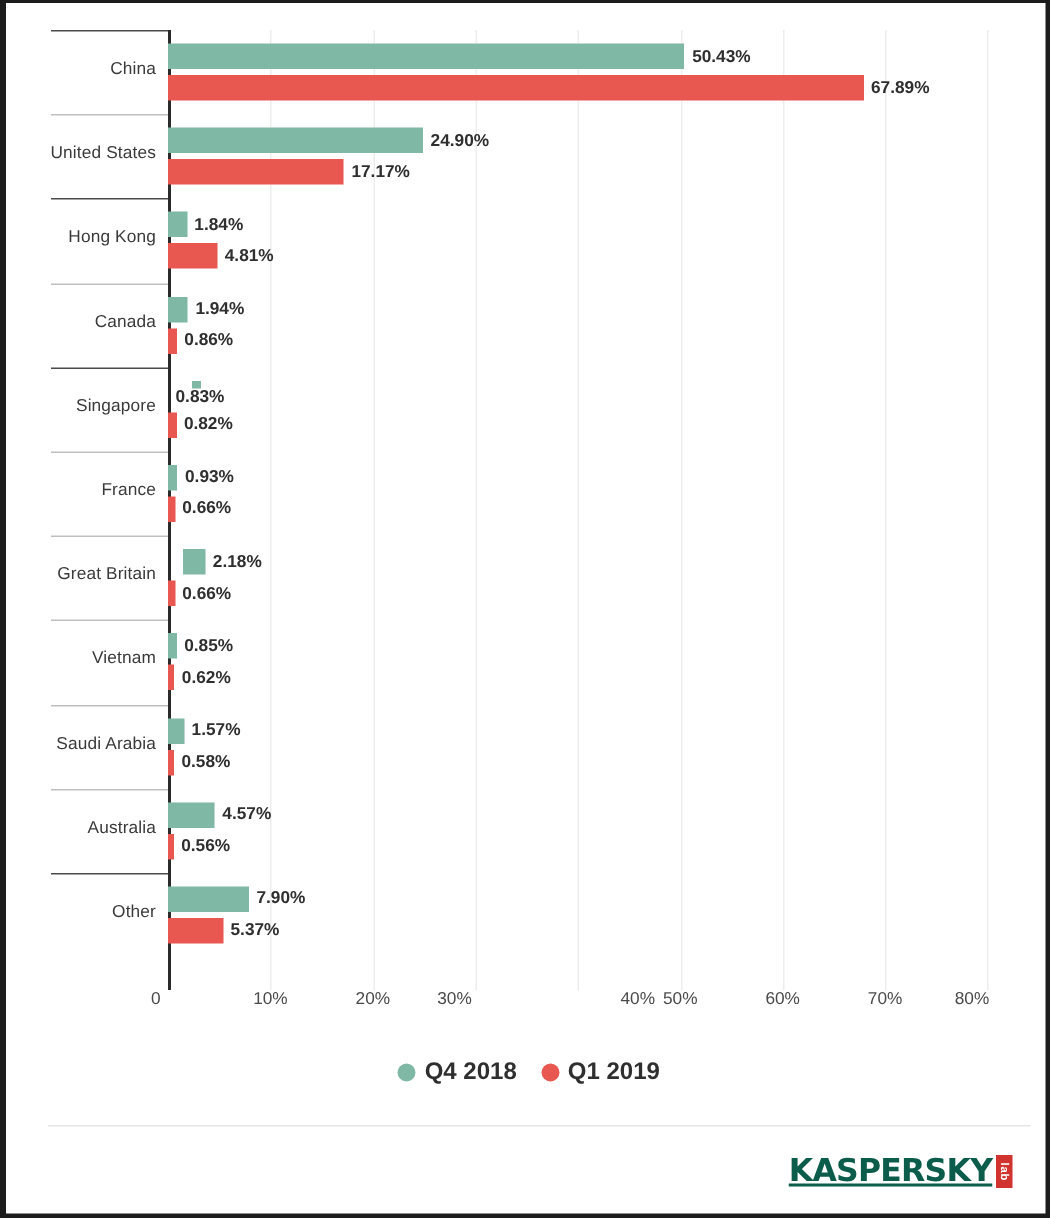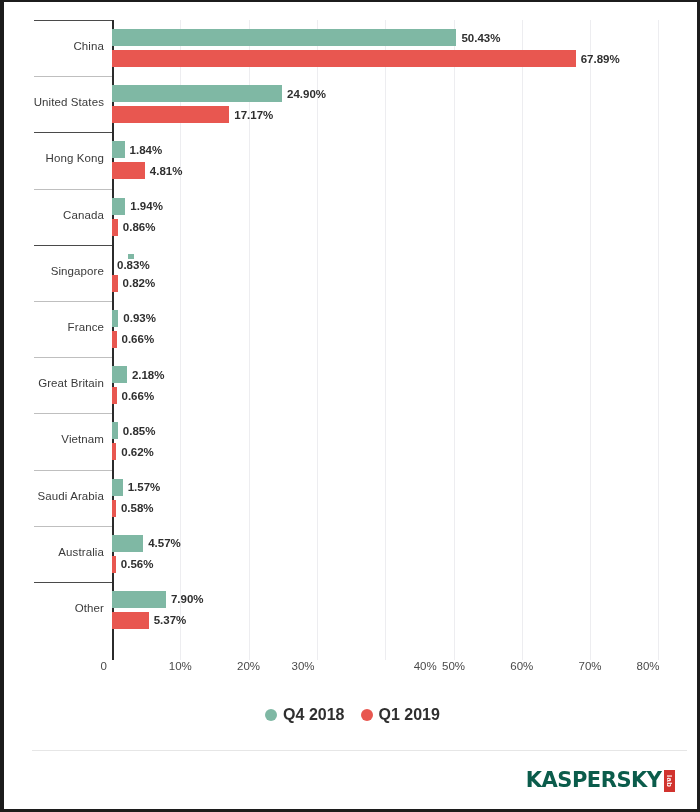"2.18%" div.bar-wrap { padding-left: none -> 10px }
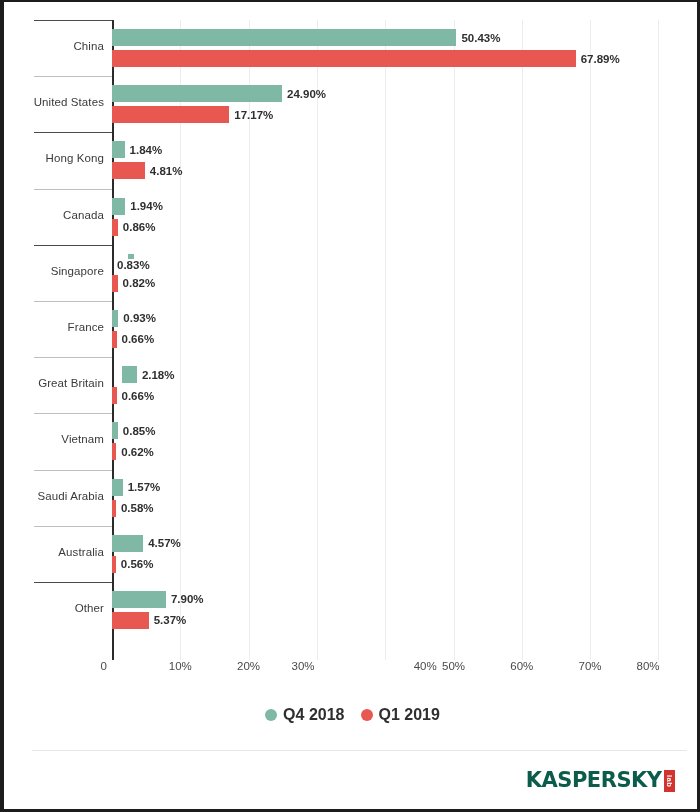"KASPERSKY" #brand-word { text-decoration: none -> underline }
